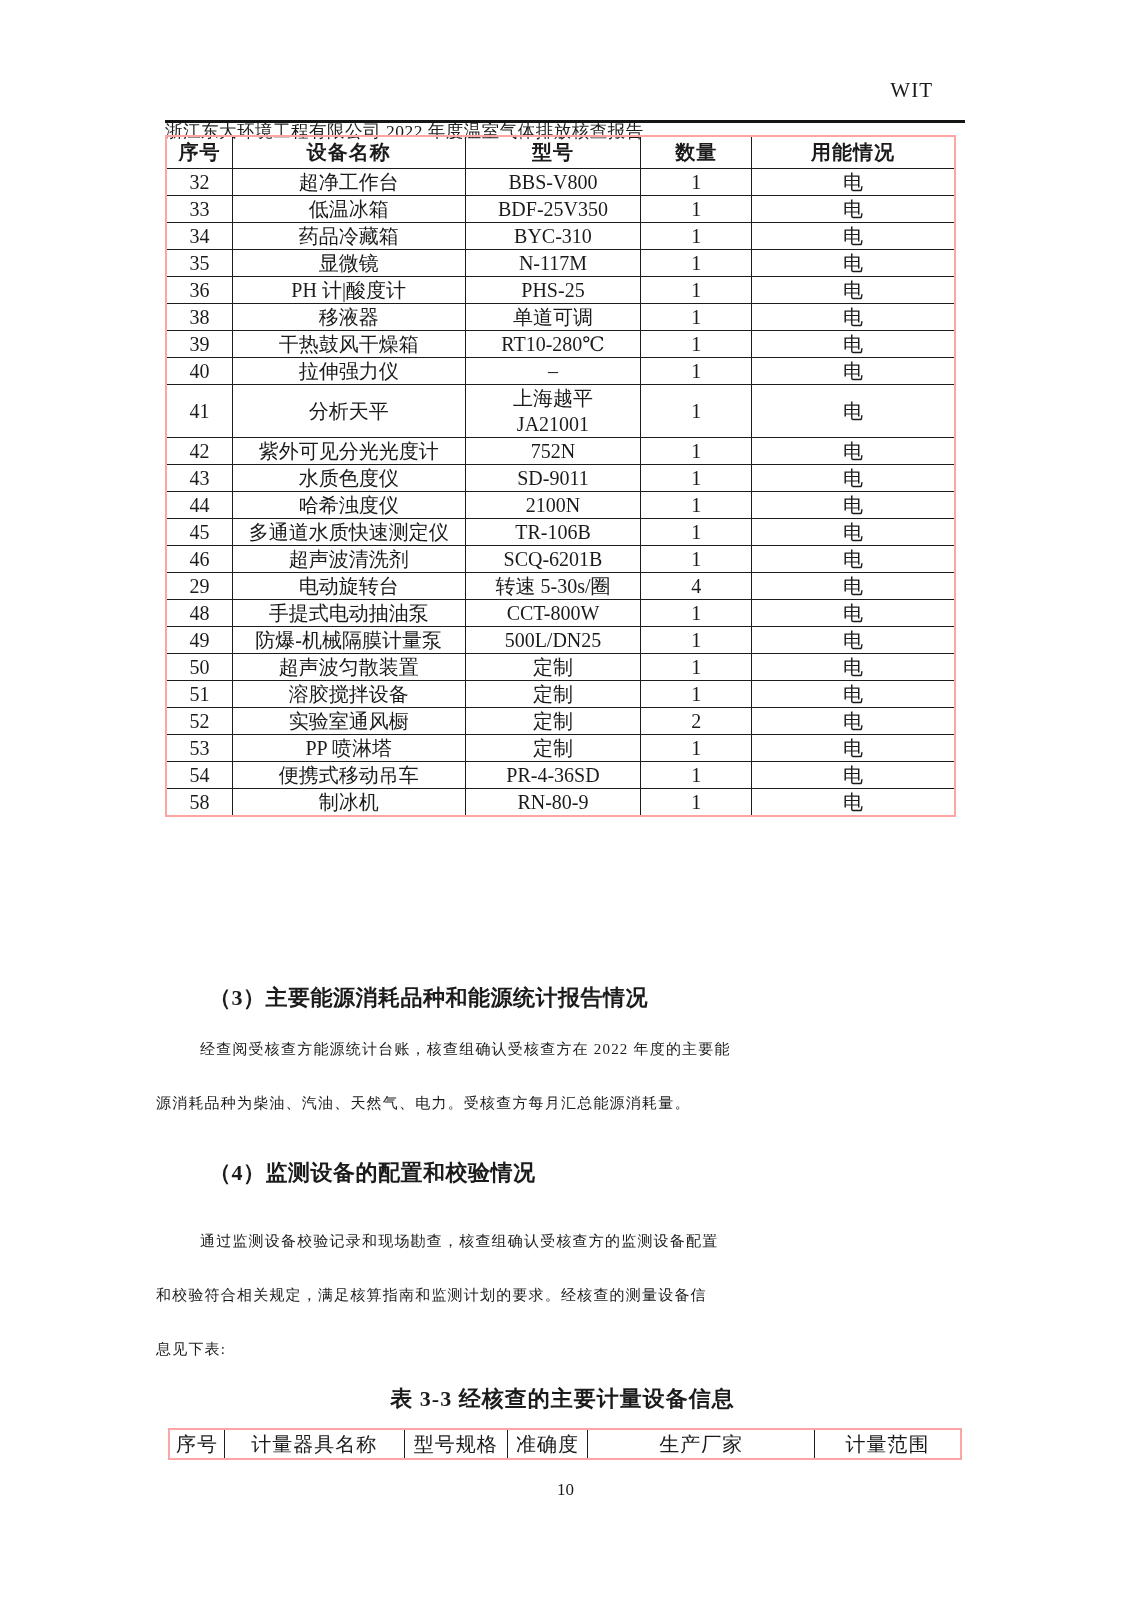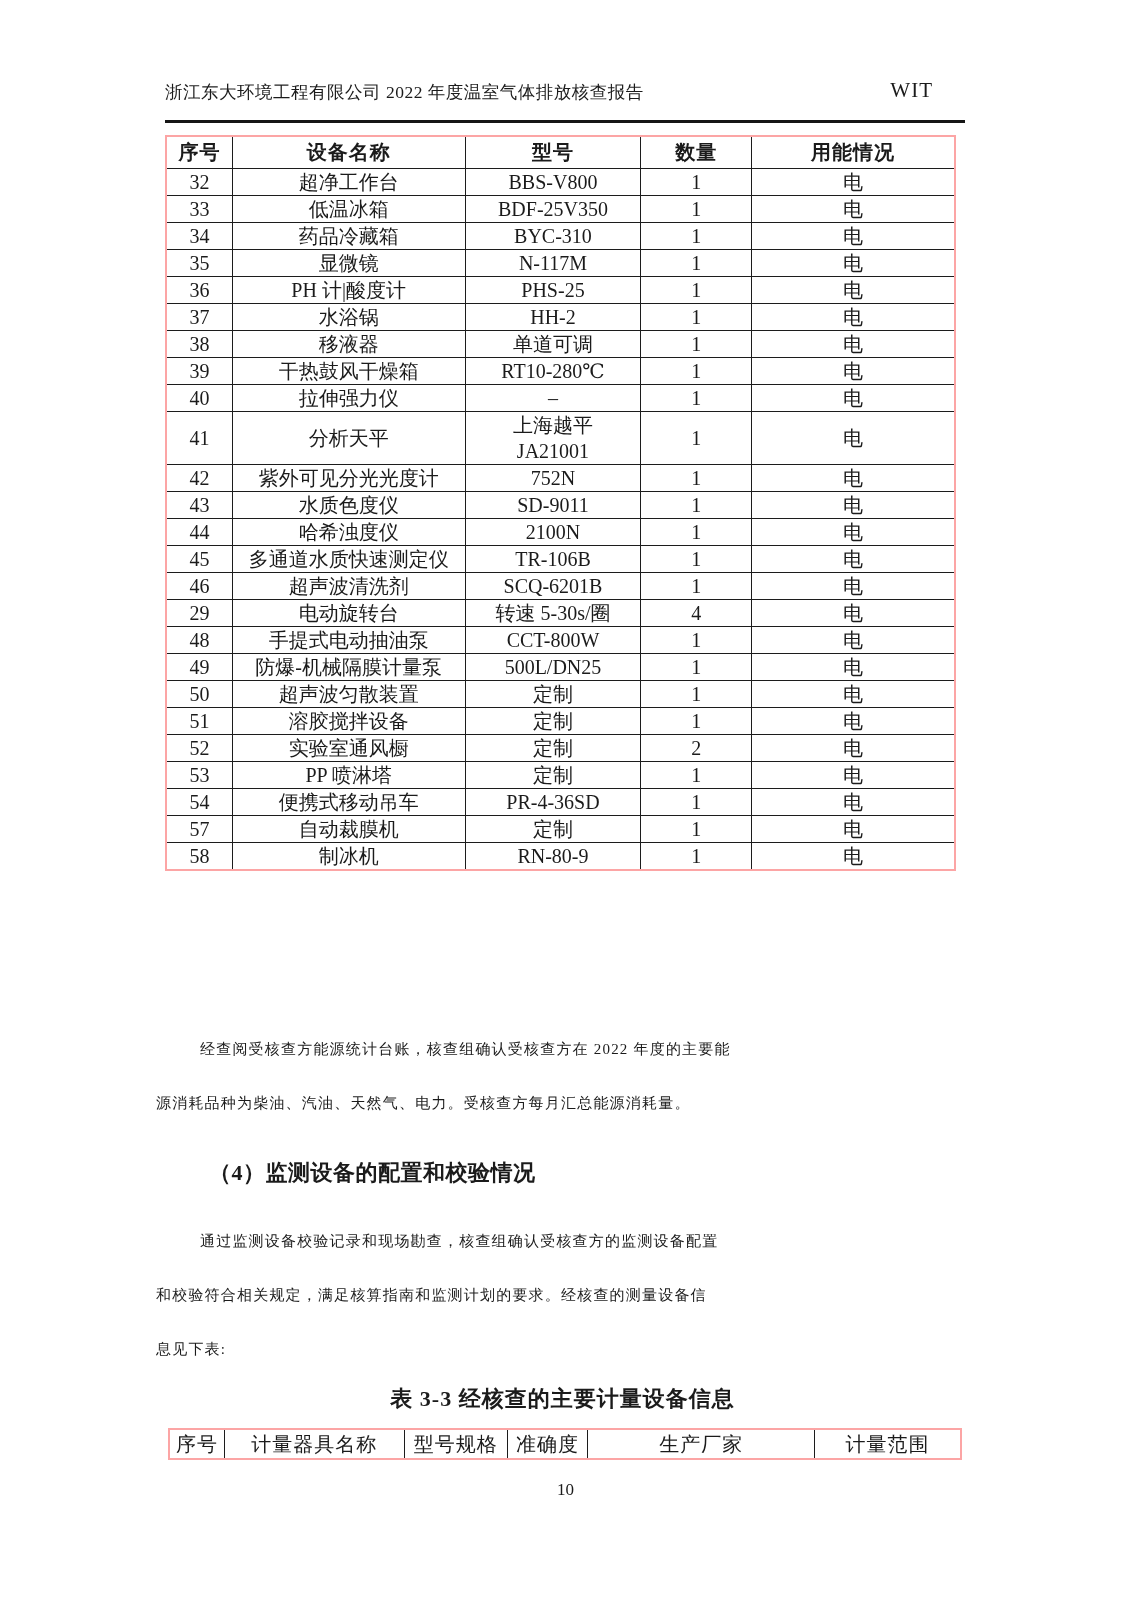"浙江东大环境工程有限公司 2022 年度温室气体排放核查报告" .doc-header .doc-title { margin-top: none -> 39px }
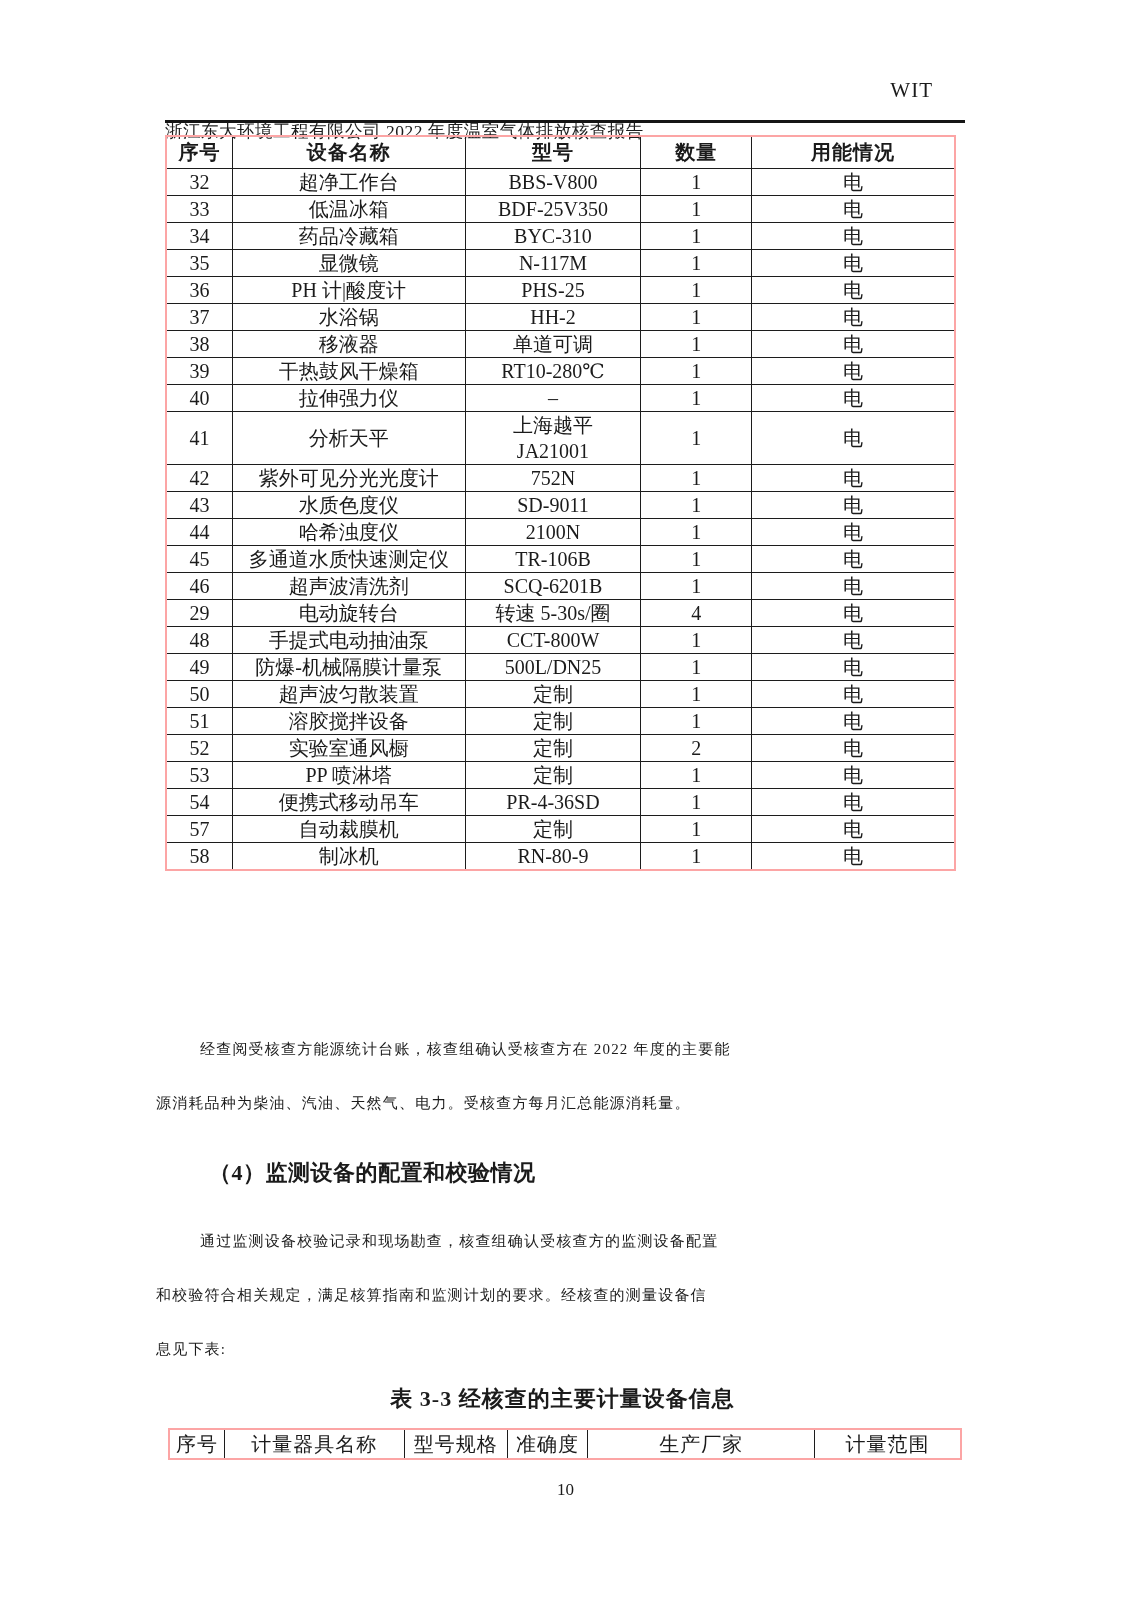"37" tr { html: <tr> <td>37</td> <td>水浴锅</td> <td>HH-2</td> <td>1</td> <td>电</td> </tr> -> none }
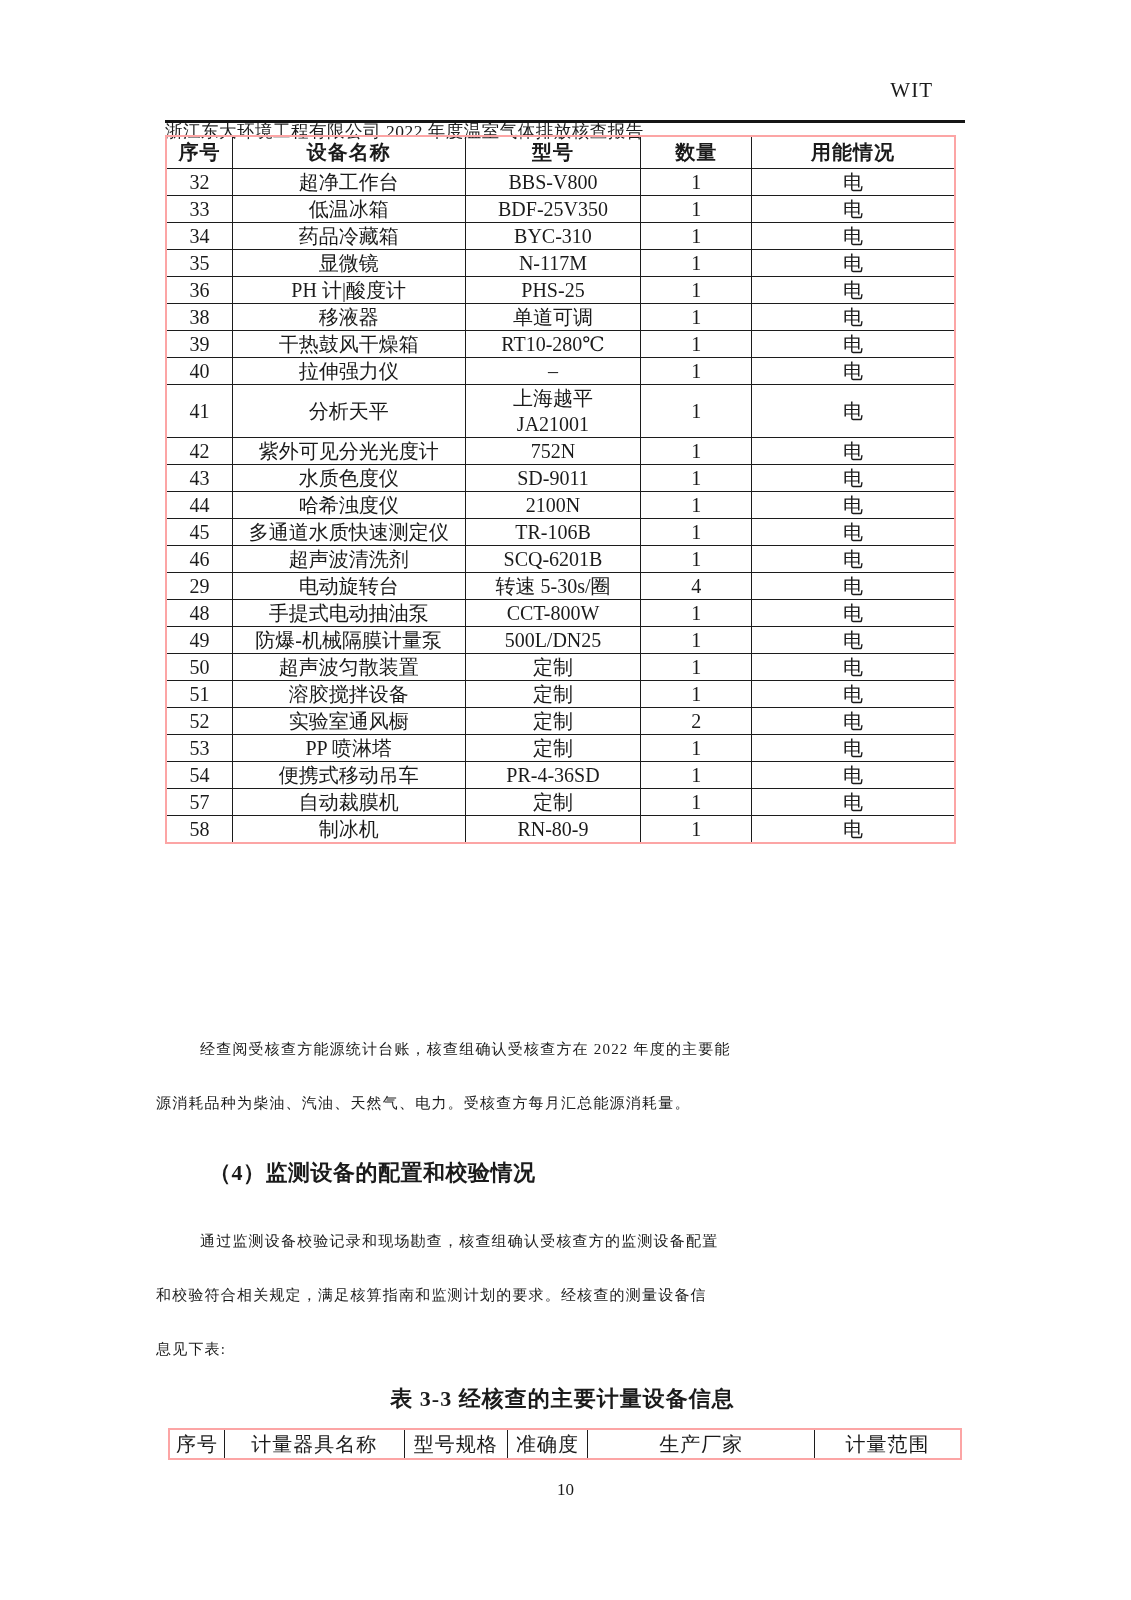"57" tr { html: <tr> <td>57</td> <td>自动裁膜机</td> <td>定制</td> <td>1</td> <td>电</td> </tr> -> none }
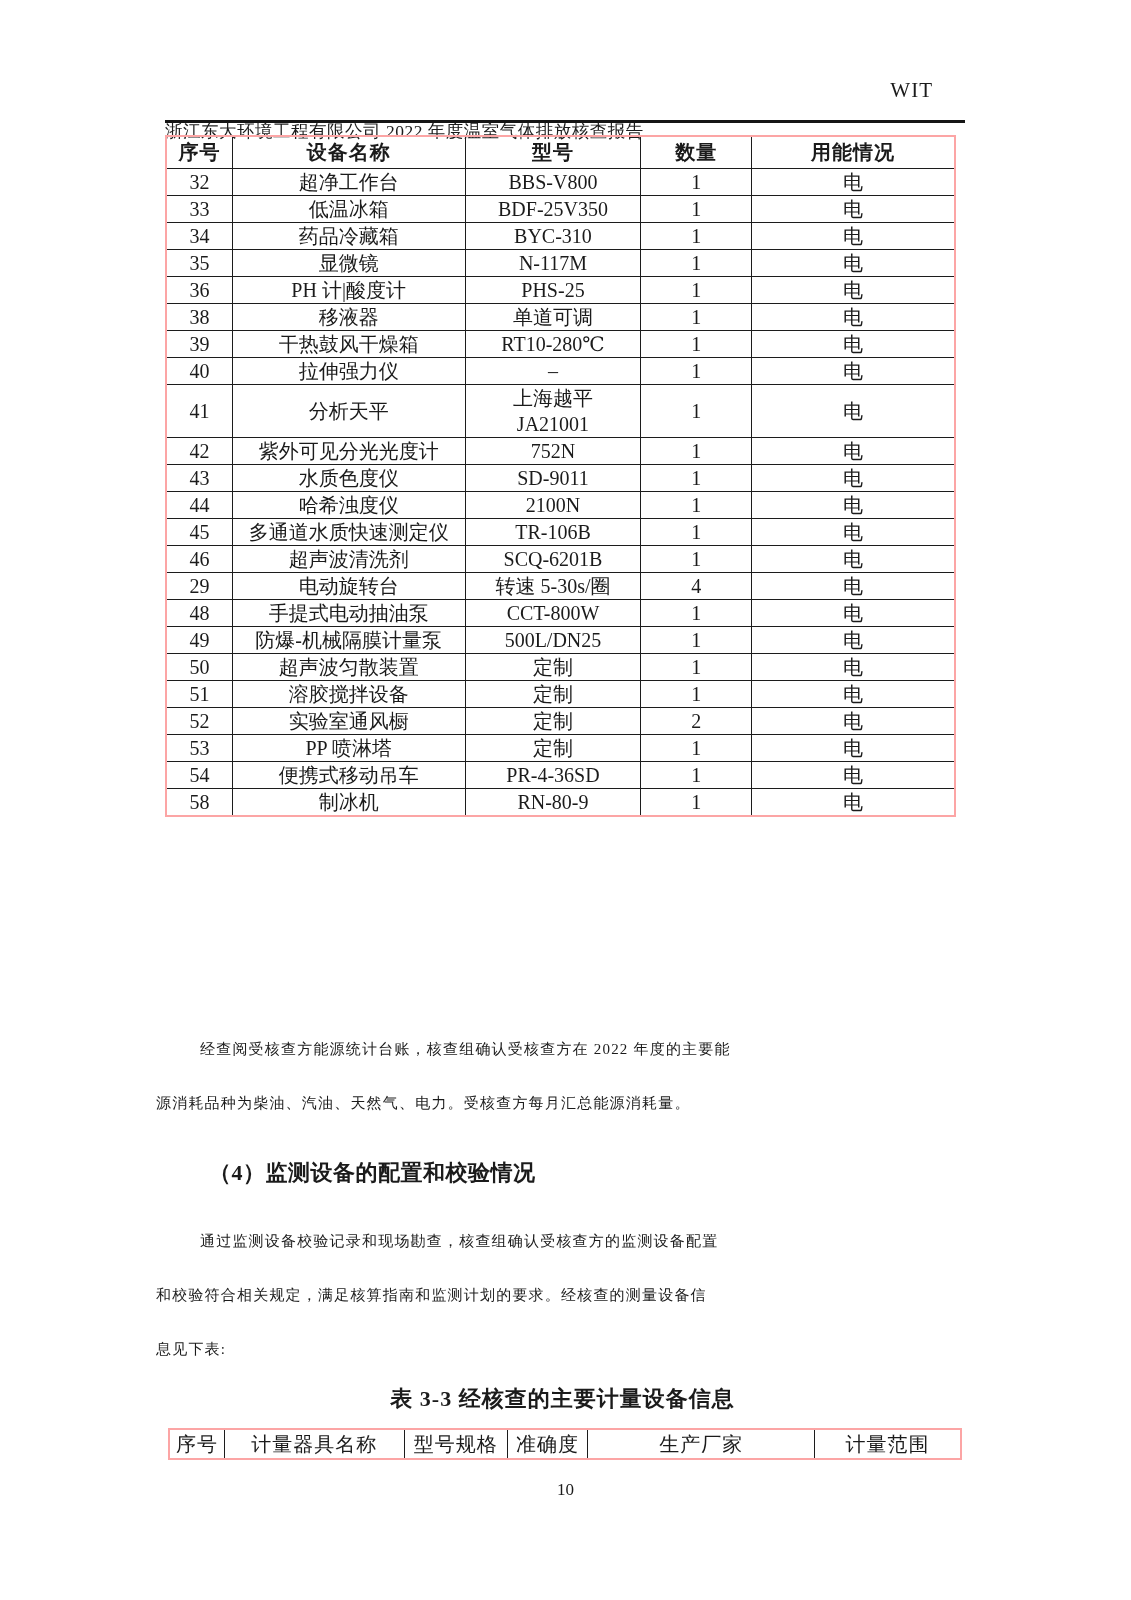"（3）主要能源消耗品种和能源统计报告情况" div.sec-heading { html: none -> <div>（3）主要能源消耗品种和能源统计报告情况</div> }
